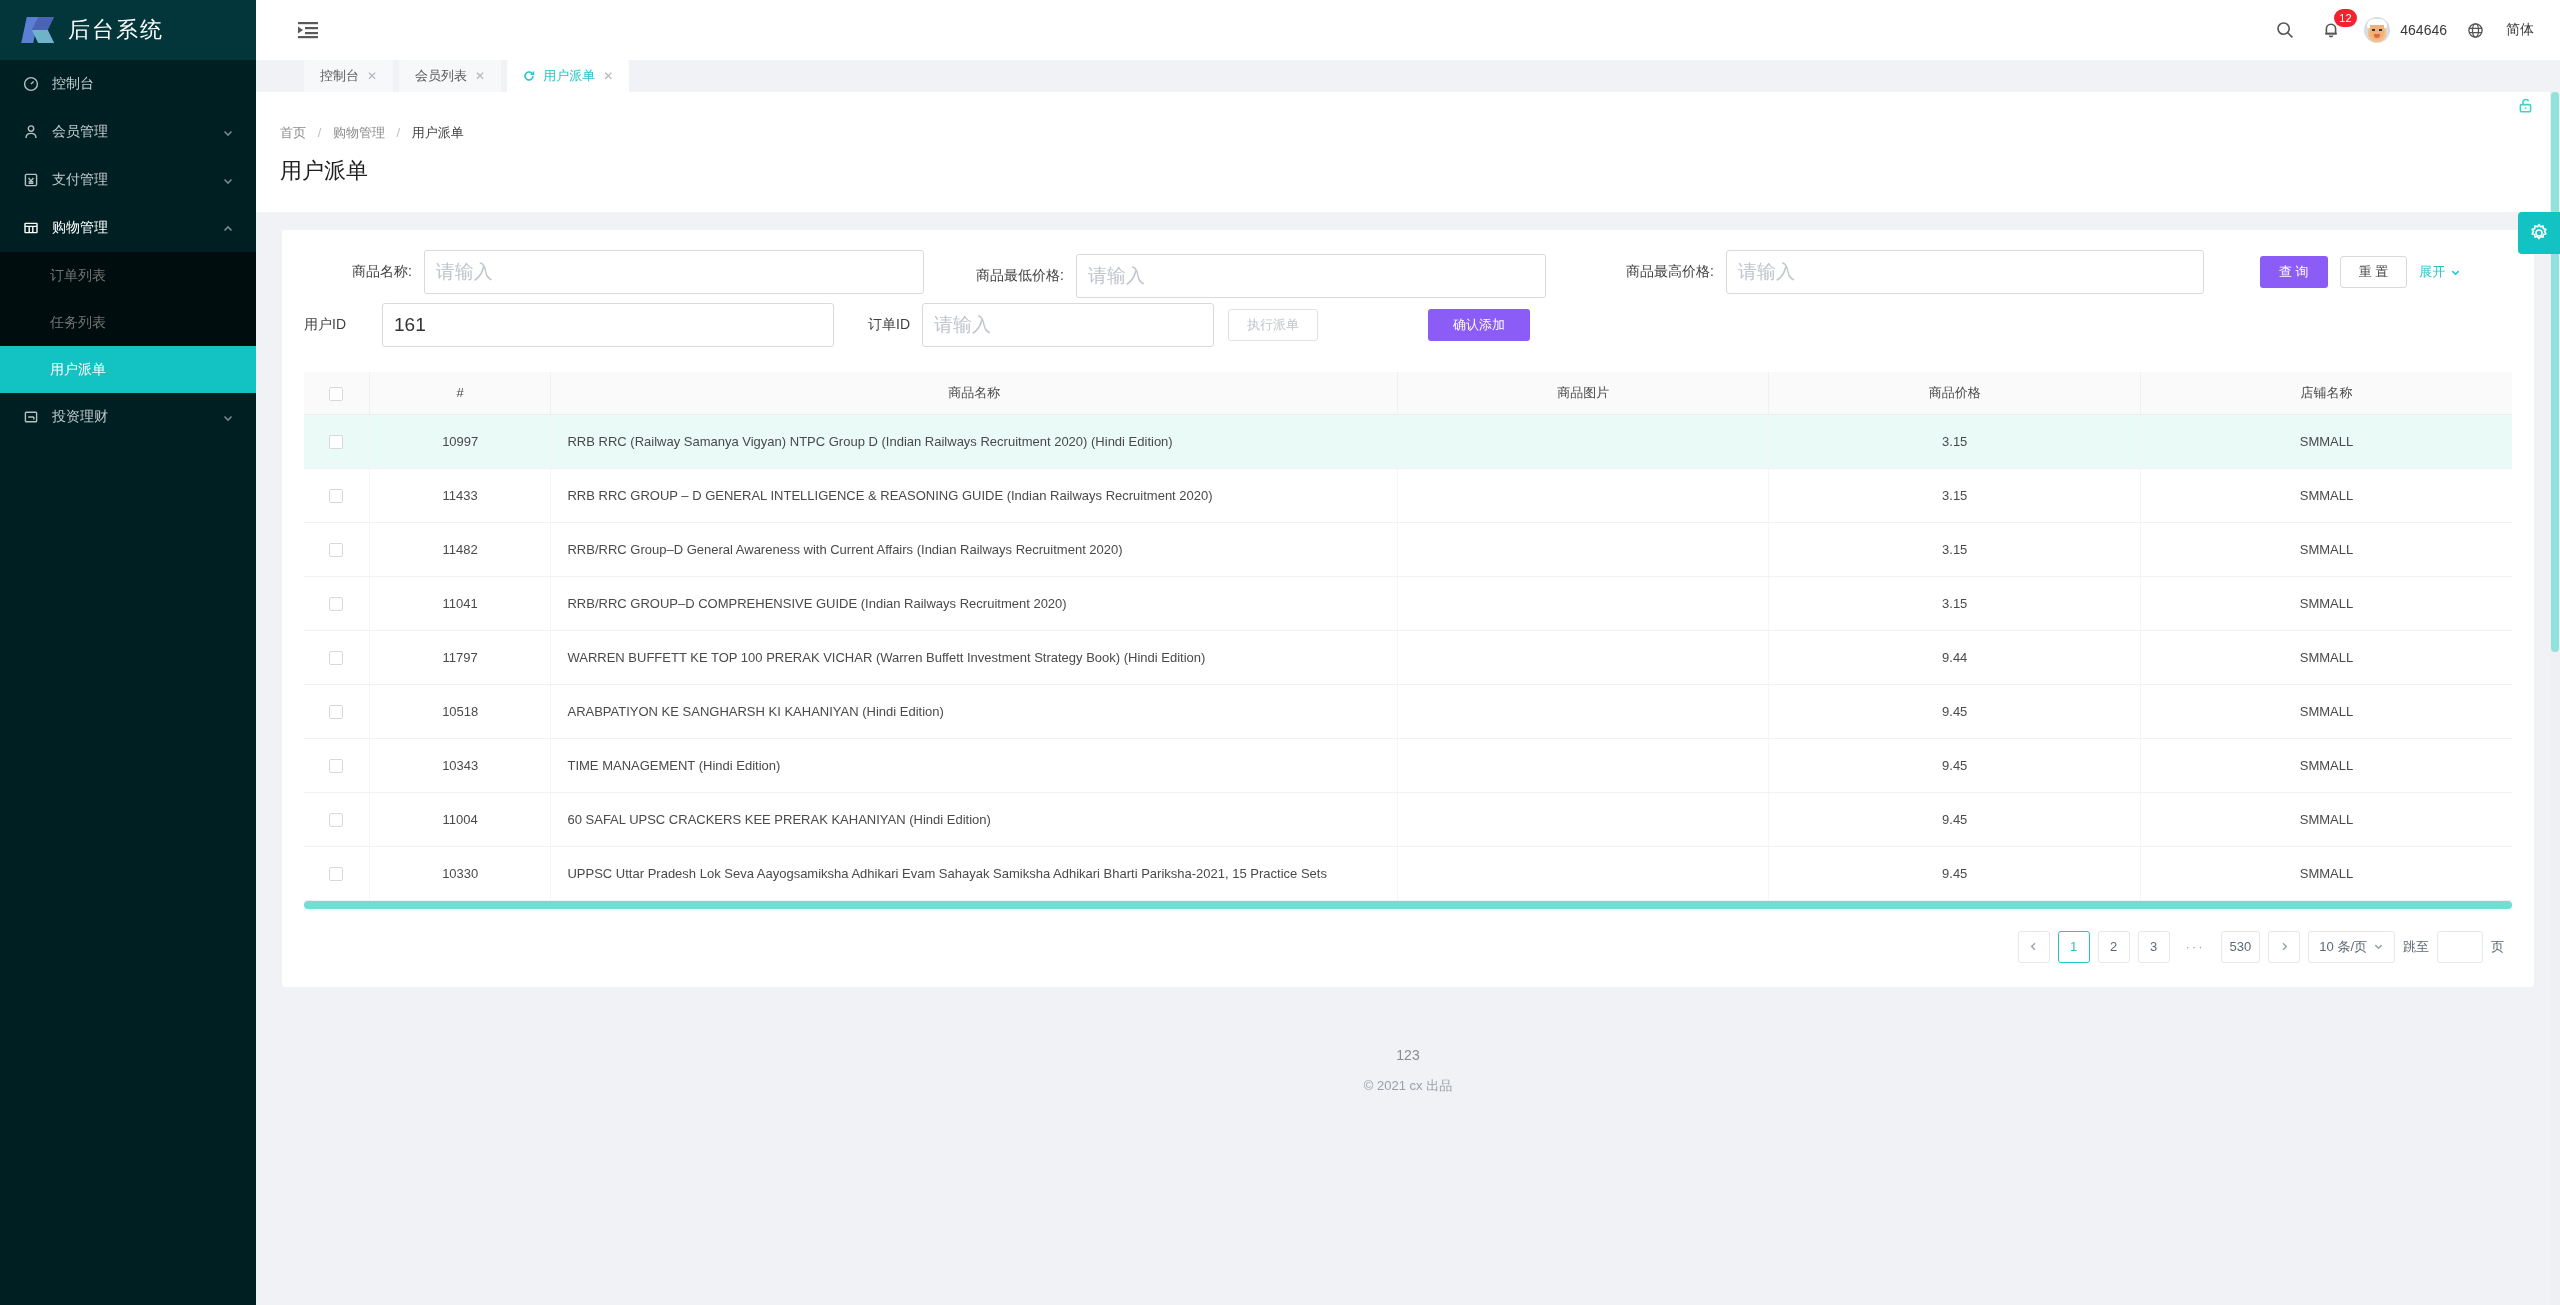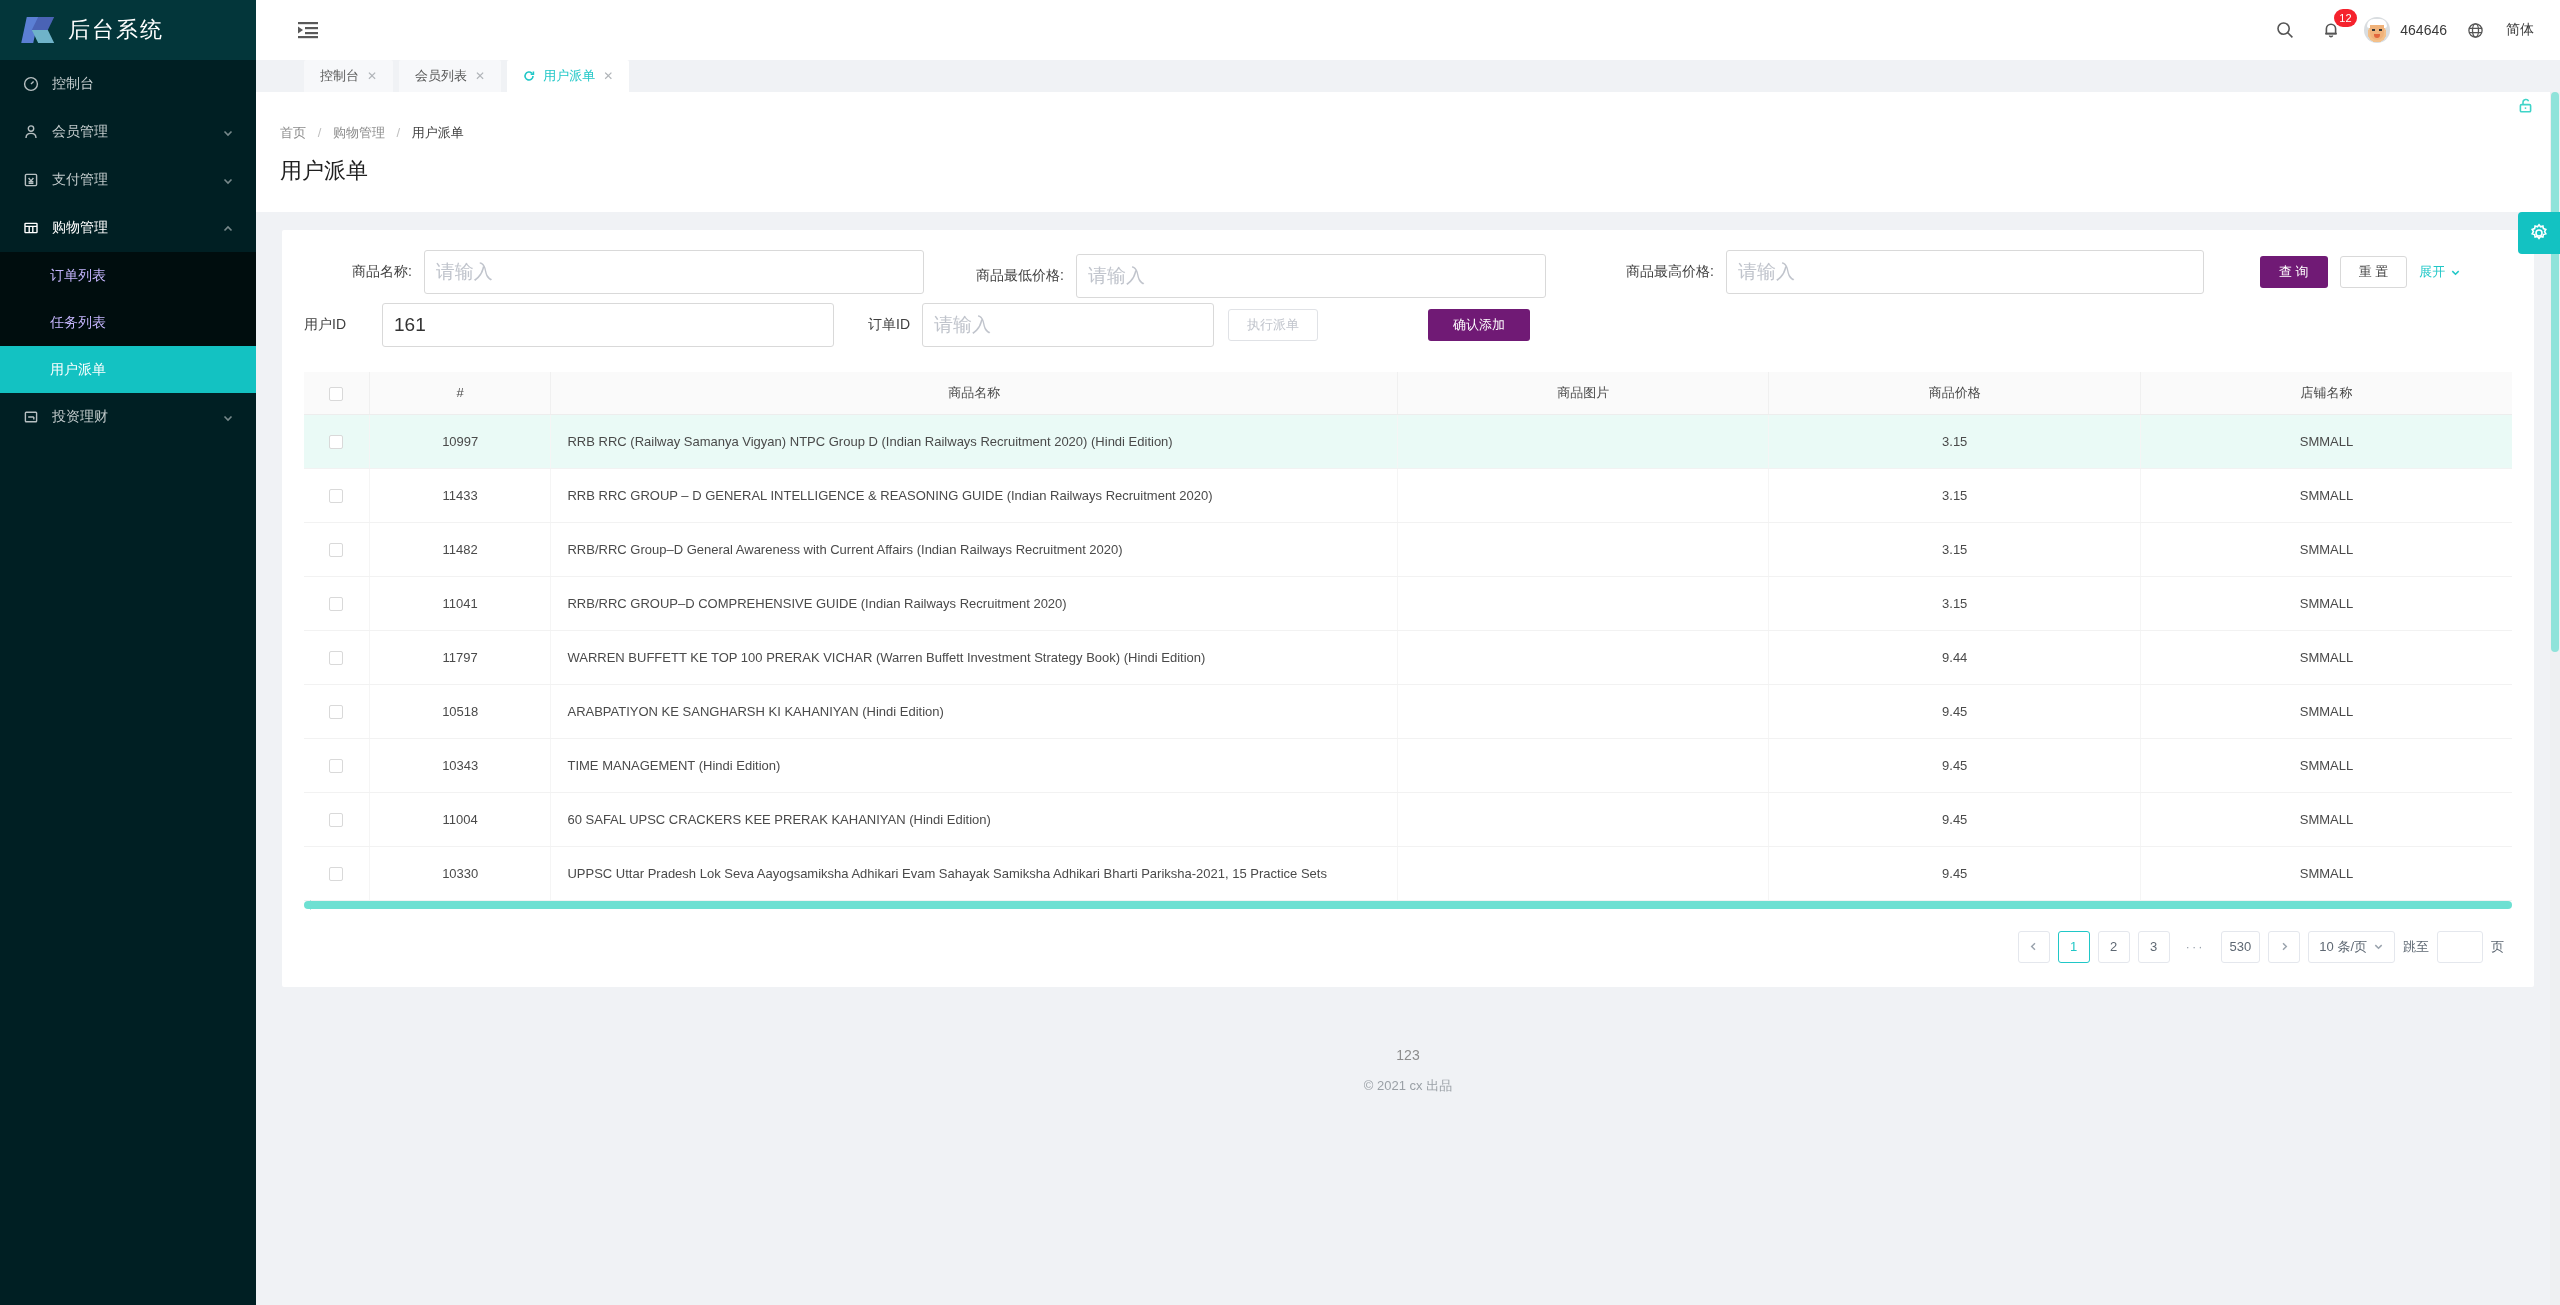"订单列表" .sub-item { color: #c4b5fd -> #737373 }
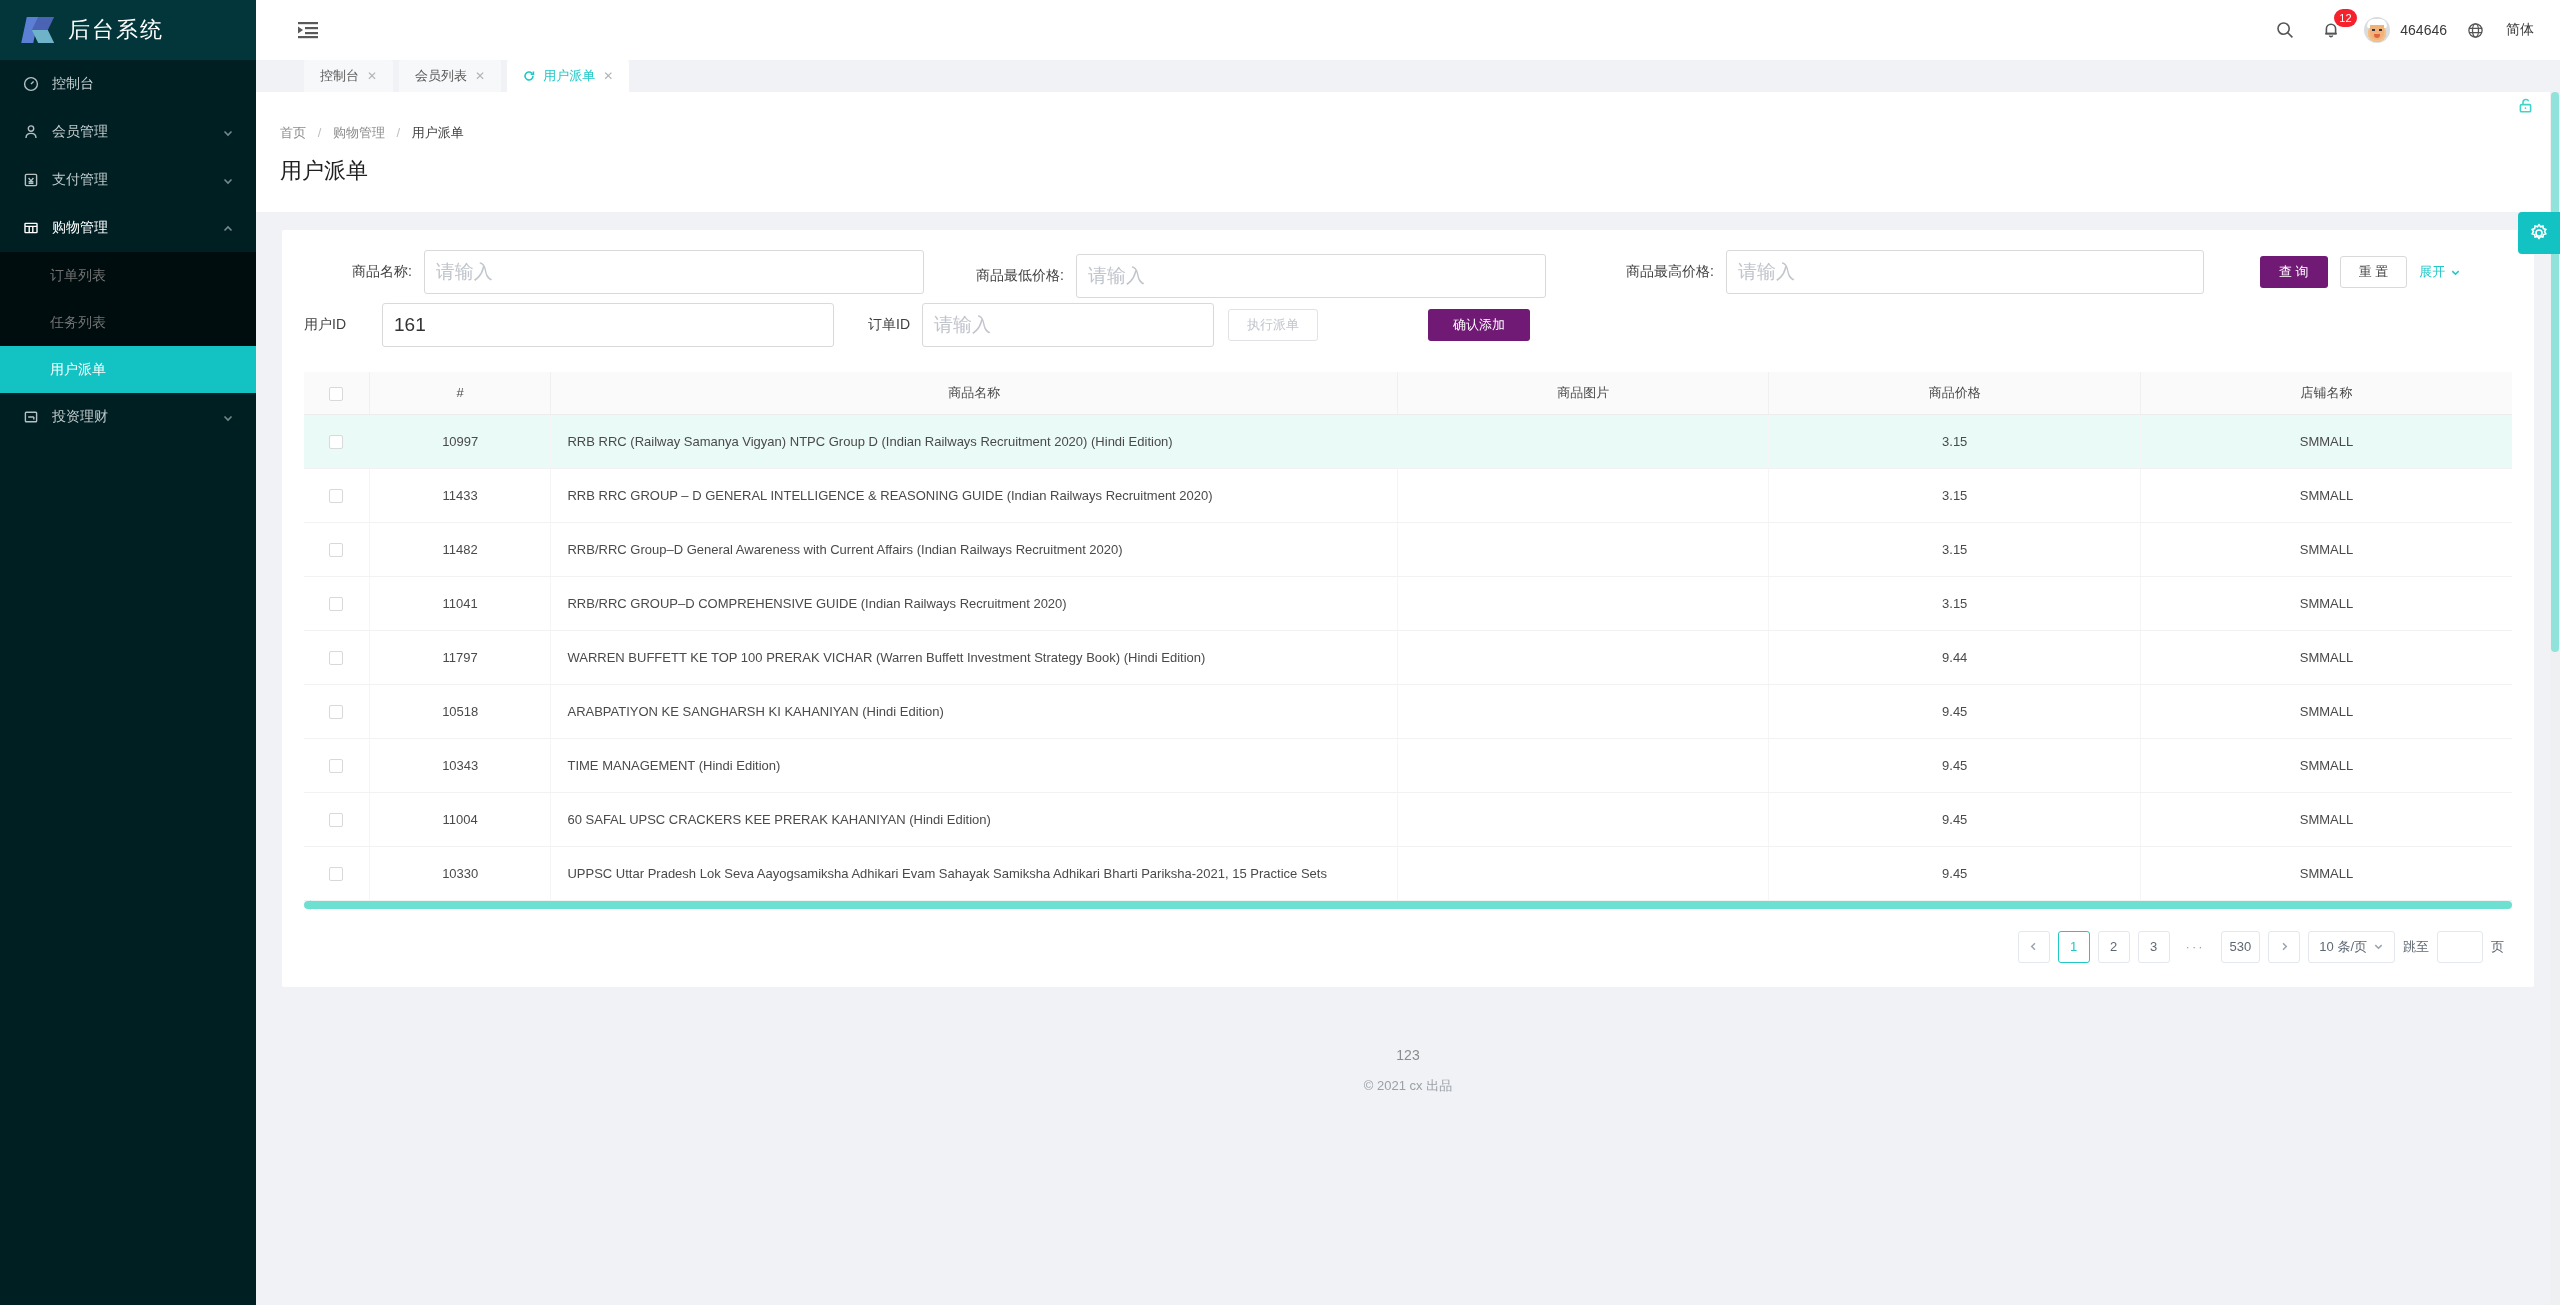"查 询" .btn-primary { background: #701a75 -> #8b5cf6 }
